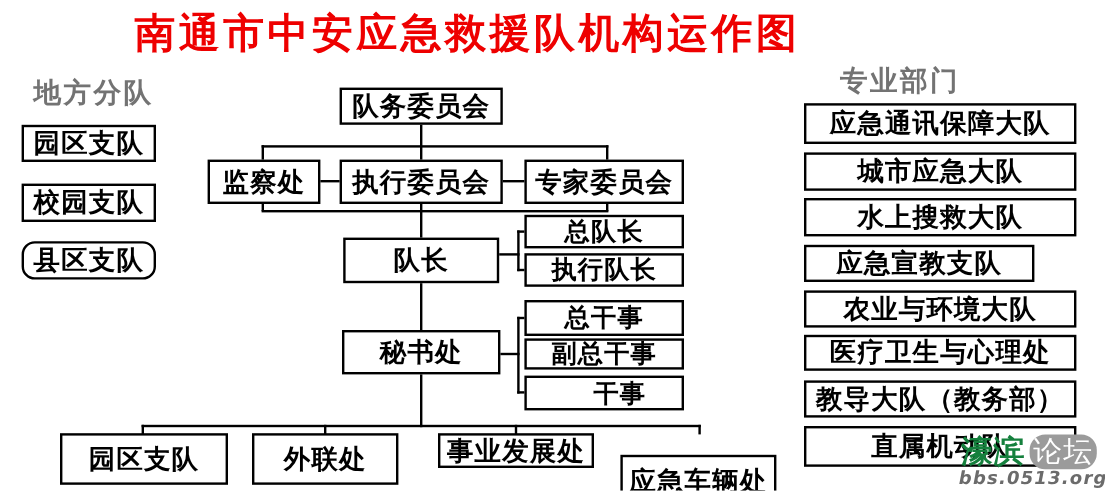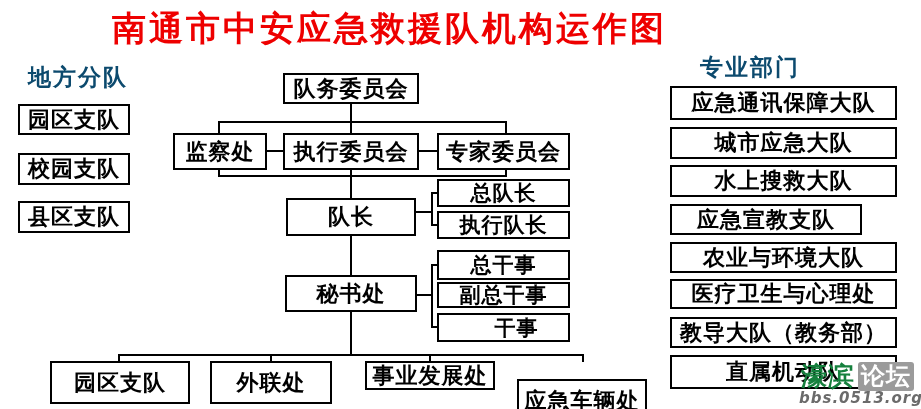"地方分队" .seclabel { color: #0c4a6e -> #737373 }
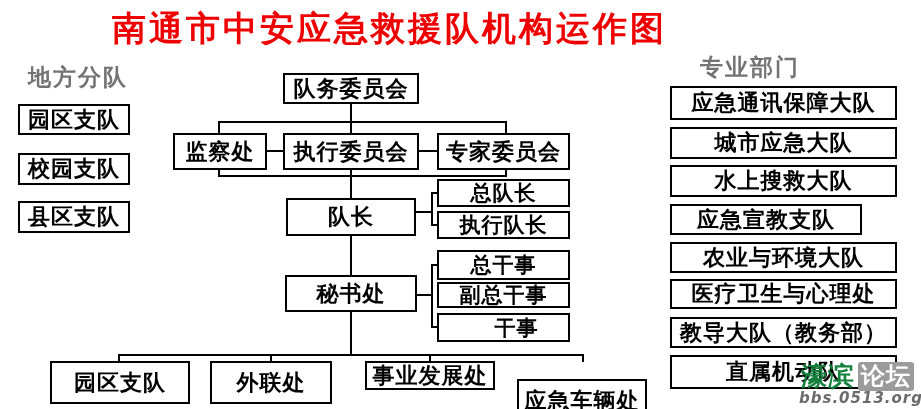"县区支队" .n-l2 { border-radius: none -> 11px }
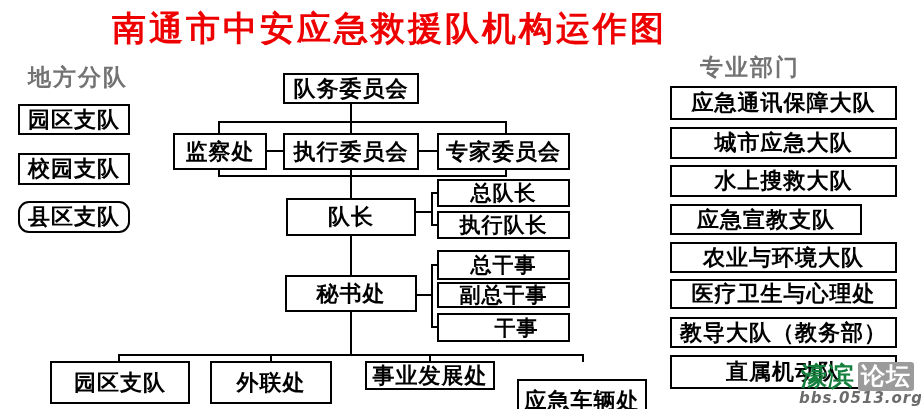"论坛" .wm-tag { border-radius: 3px -> 13px; font-weight: bold -> normal }
